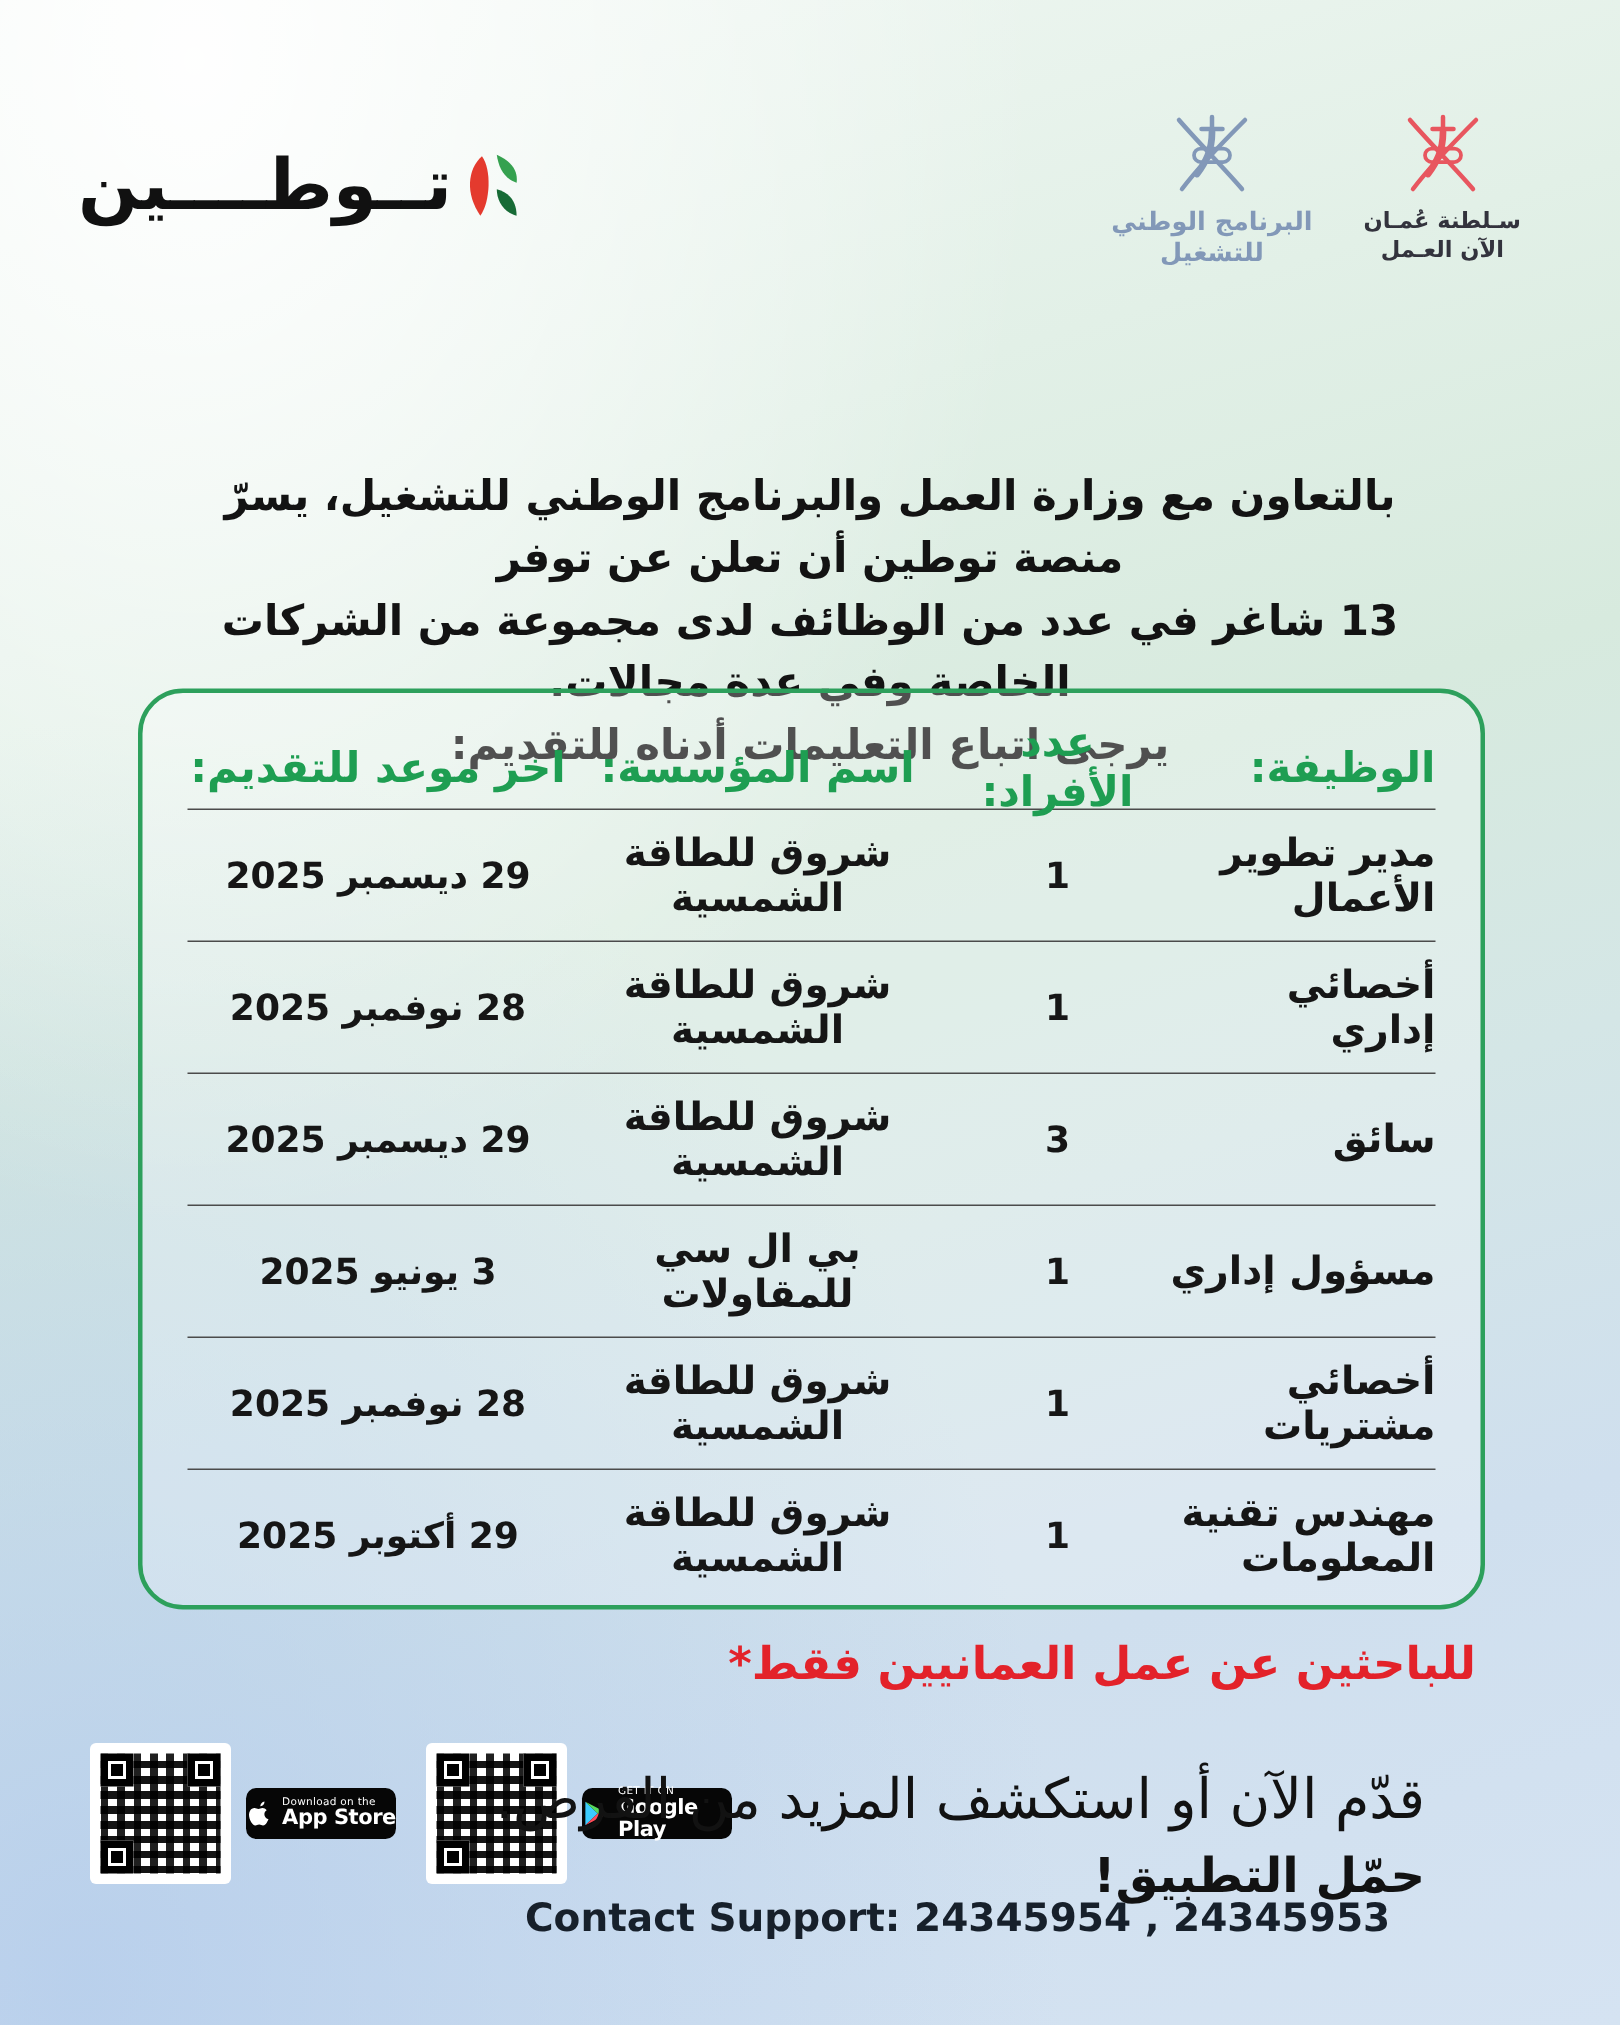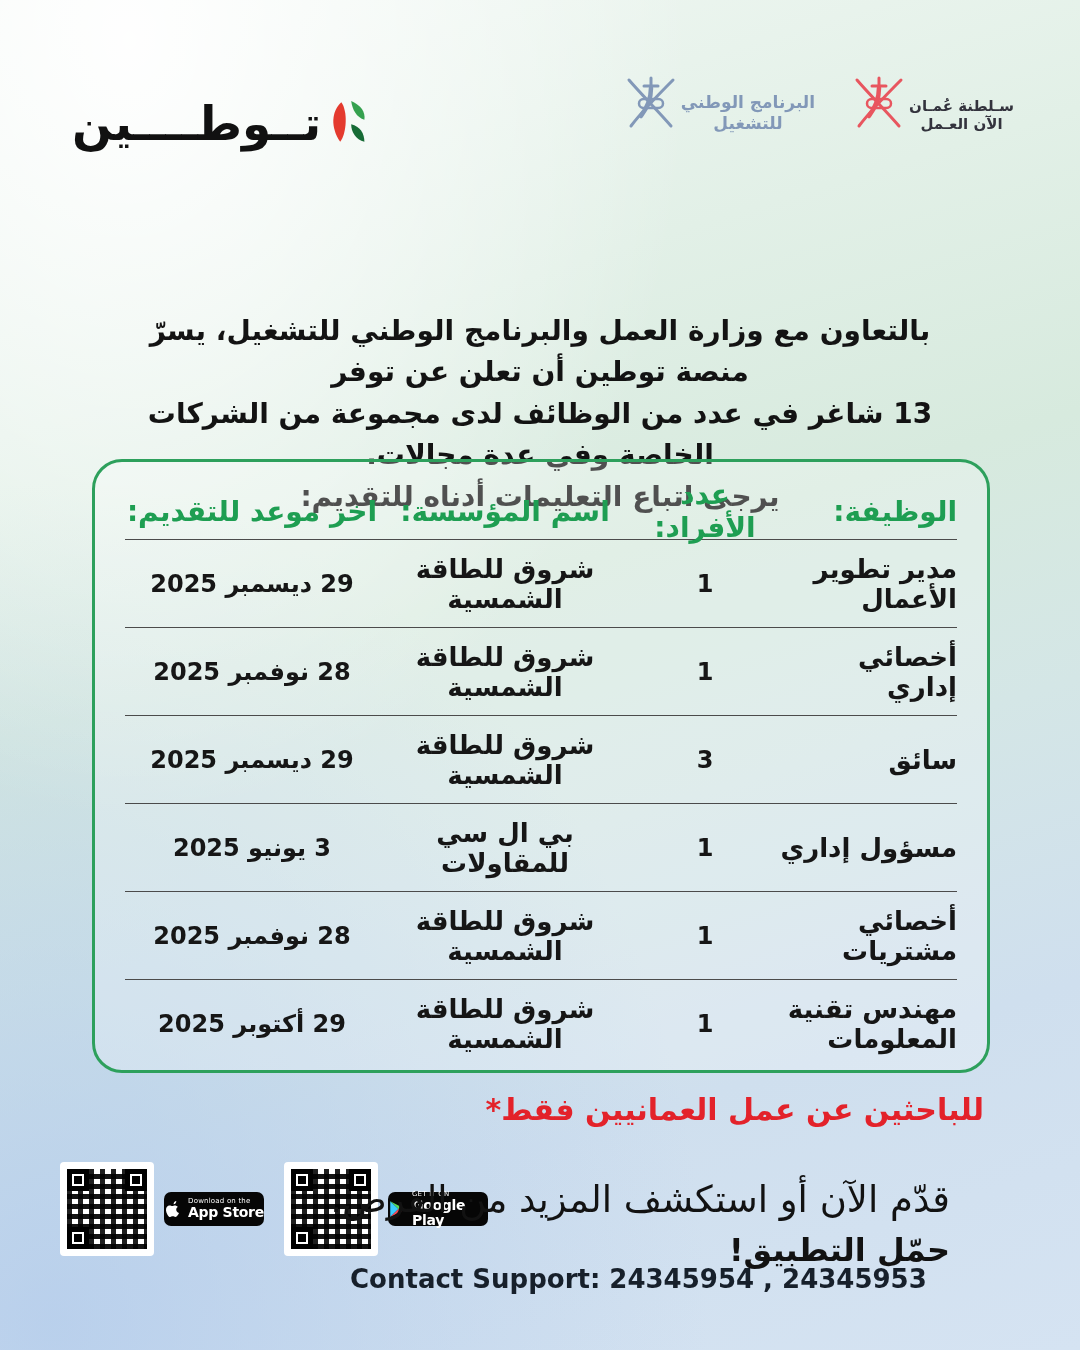"تــوطــــين" .tawteen { align-items: none -> center; left: 72px -> 52px }
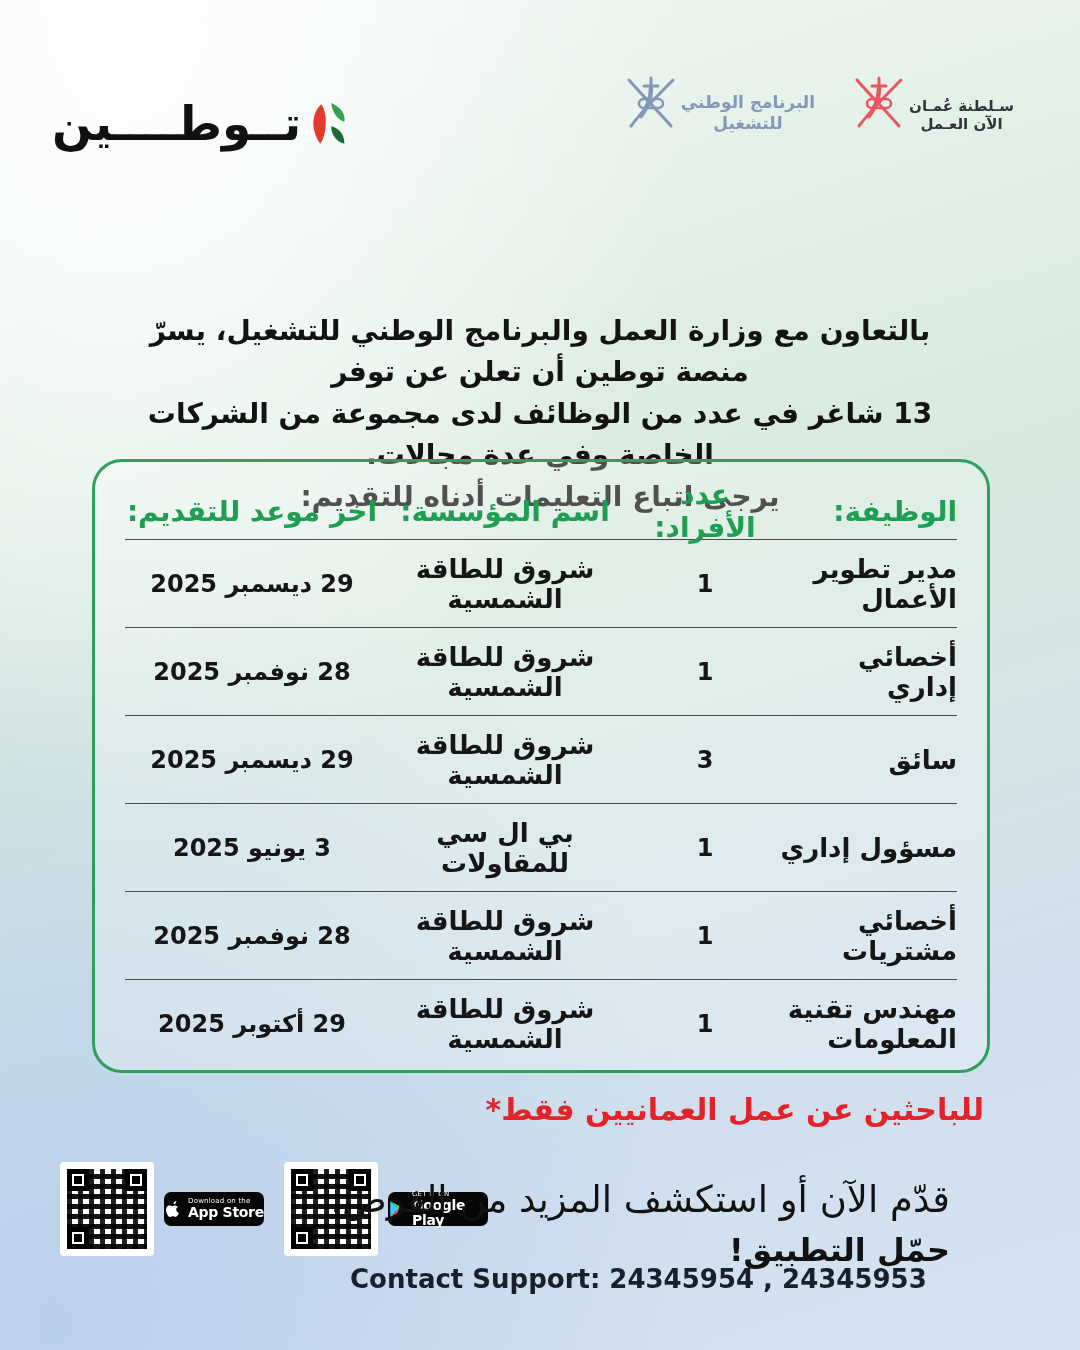"البرنامج الوطني" .partner { align-items: flex-end -> center; flex-direction: row -> column }
